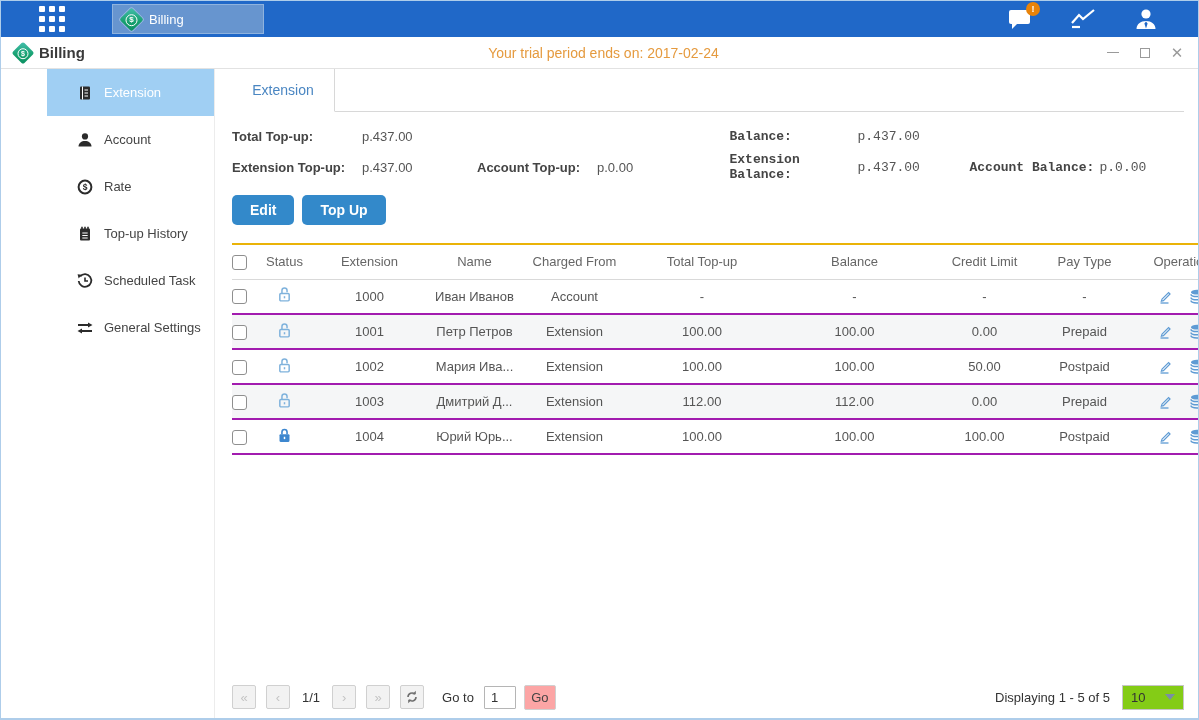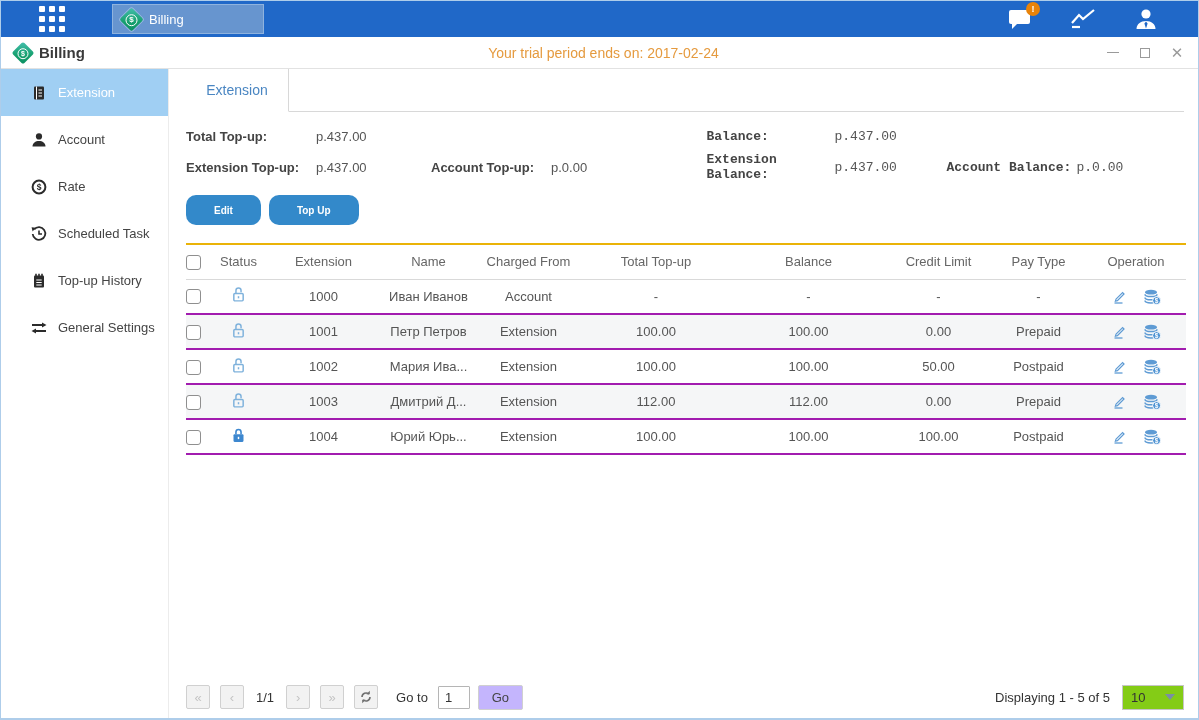"Extension" .body { margin-left: none -> 46px }
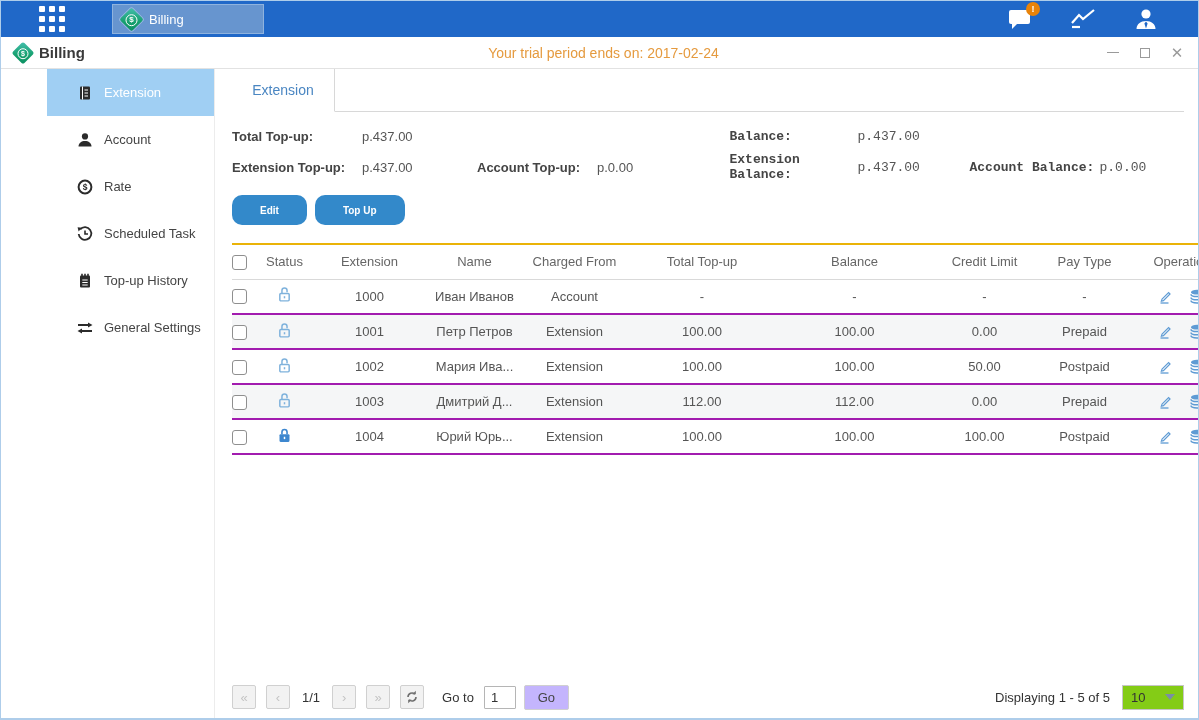"Edit" .btn-blue { border-radius: 10px -> 5px; font-size: 10px -> 14px; padding: 0 28px -> 0 18px }
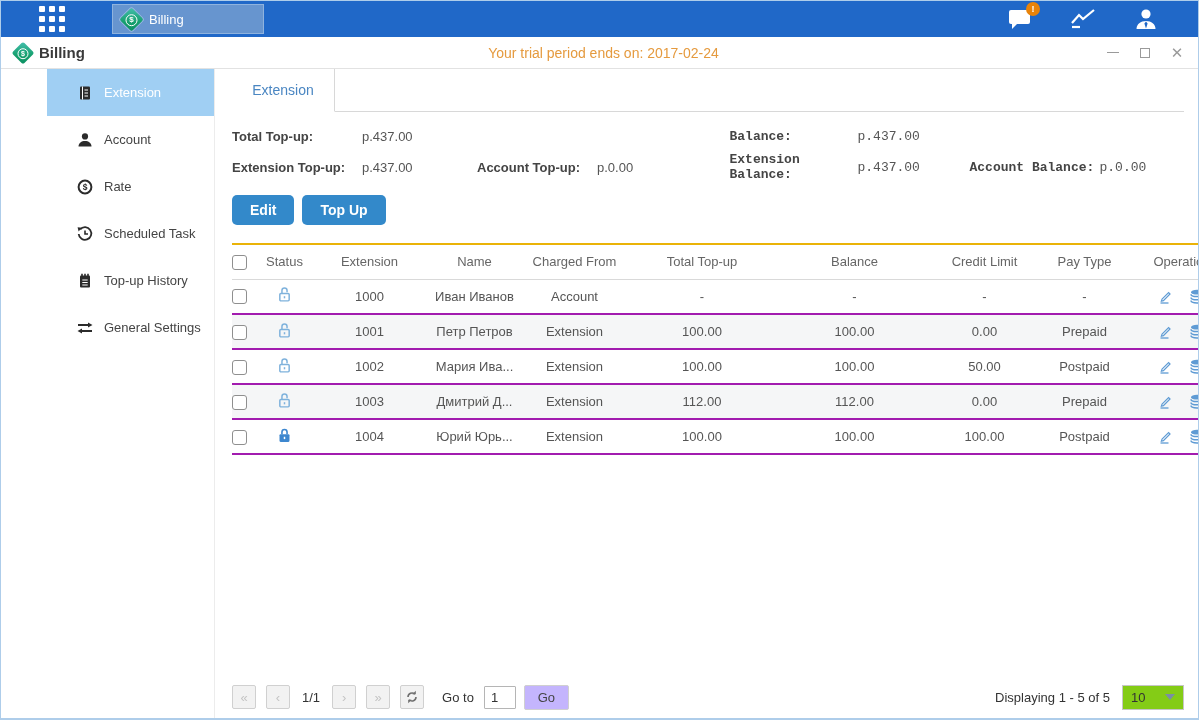"Scheduled Task" div.side-item { order: before "Top-up History" -> after "Top-up History" }
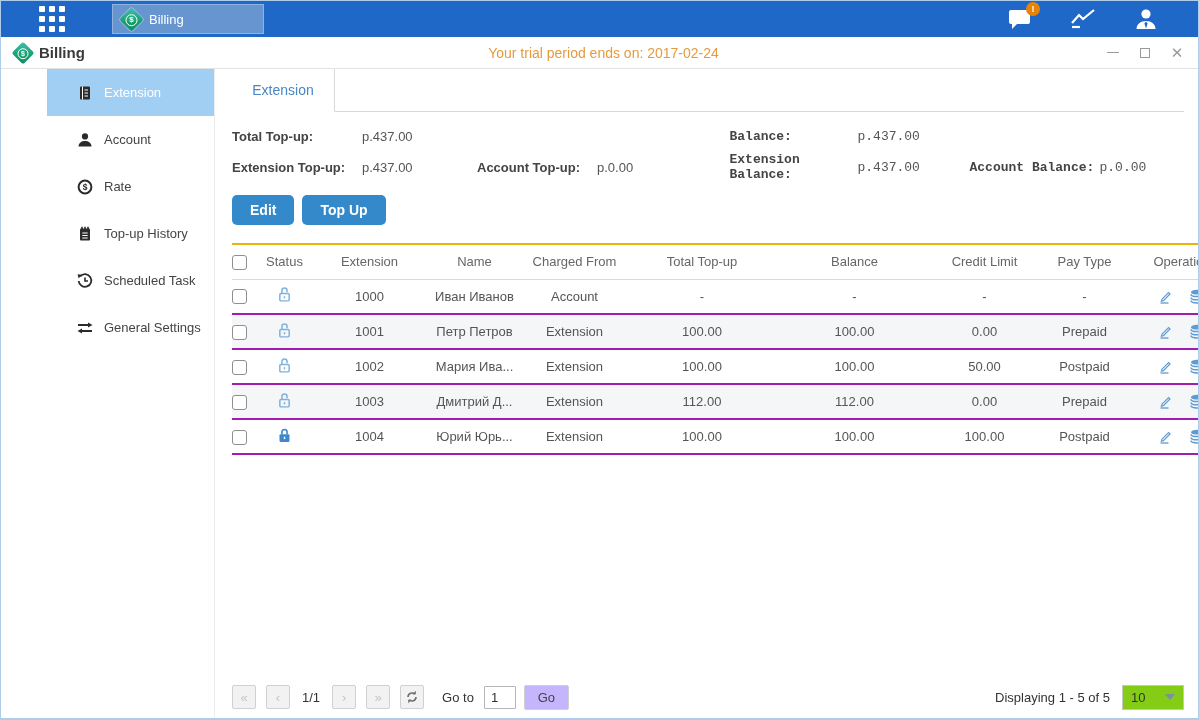"Go" .go-btn { background: #c4b5fd -> #fca5a5; width: 45px -> 32px }
